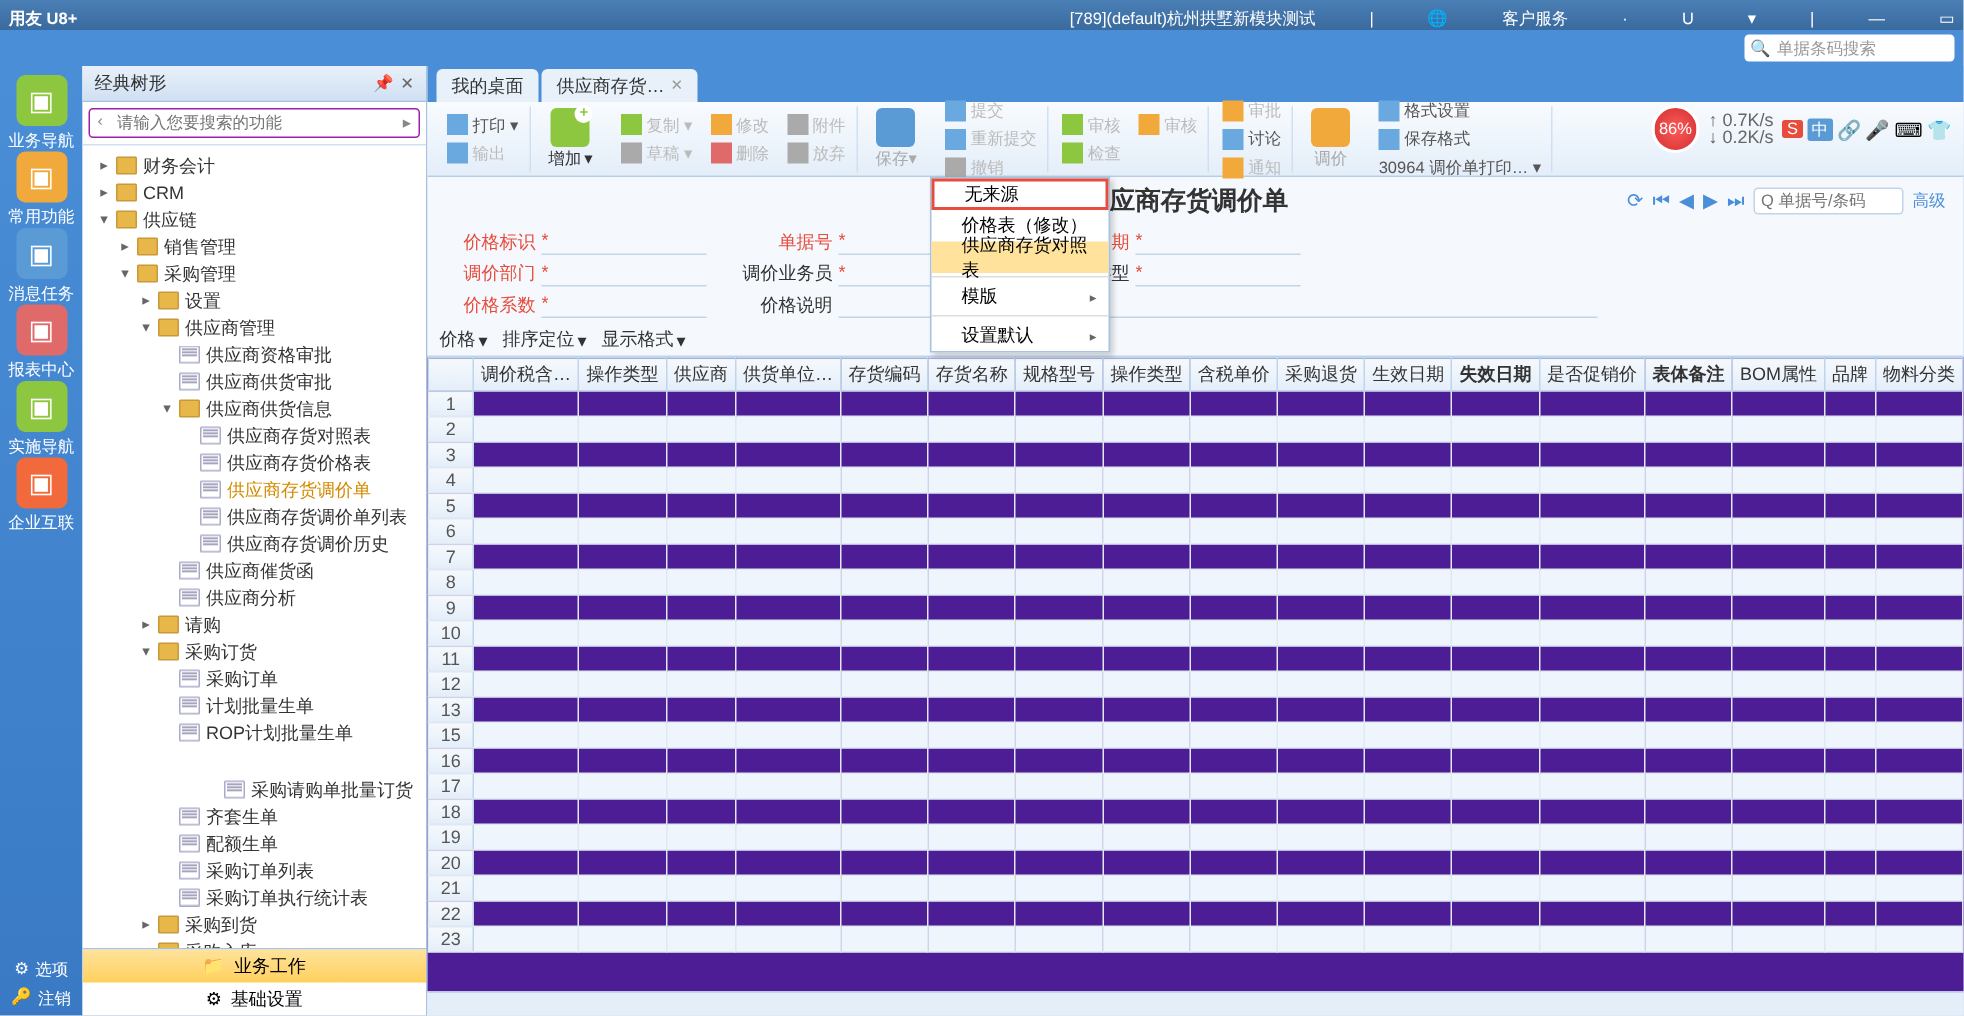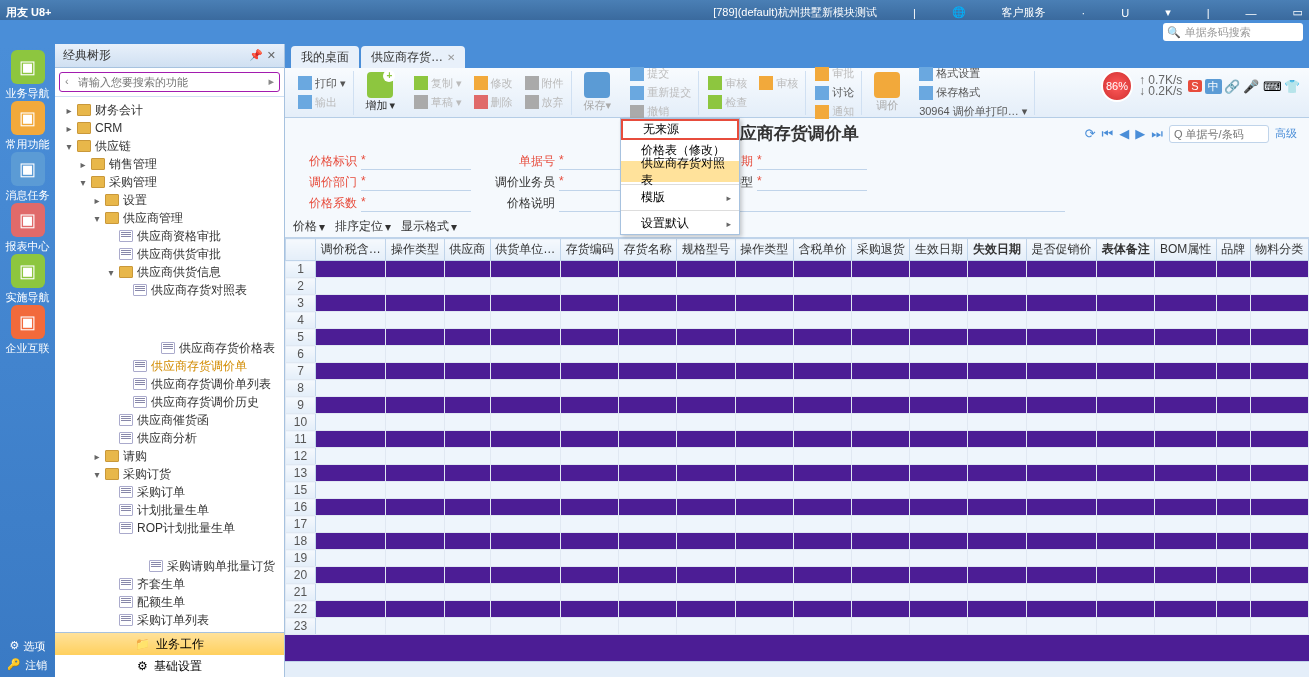"供应商存货价格表" div.tree-node { margin-top: 40px -> none; padding-left: 92px -> 64px }
